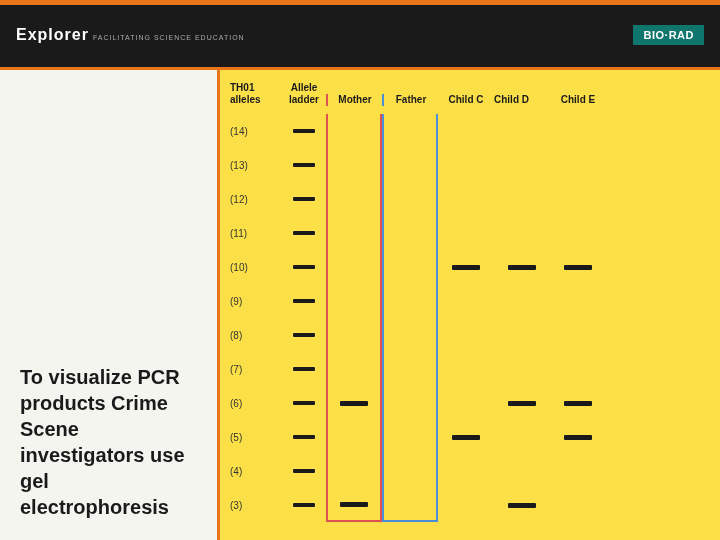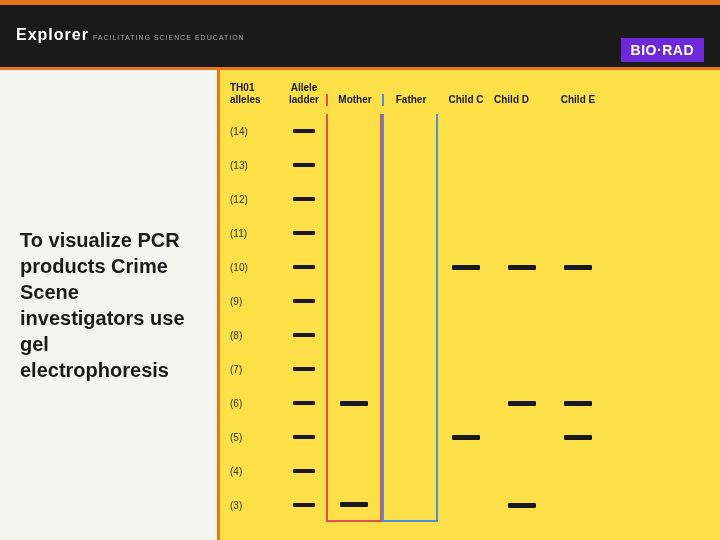"BIO·RAD" .biorad-logo { background: #6d28d9 -> #0f766e; font-size: 14px -> 11px; margin-top: 15px -> none }
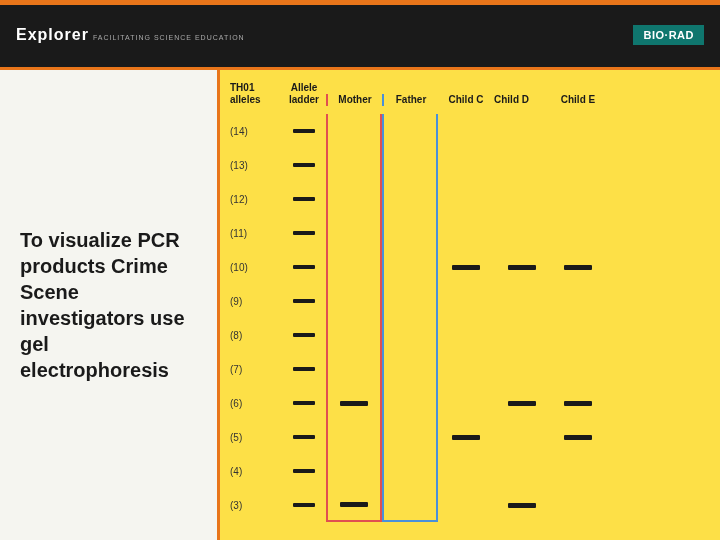"To visualize PCR products Crime" .left-sidebar { align-items: center -> flex-end }
